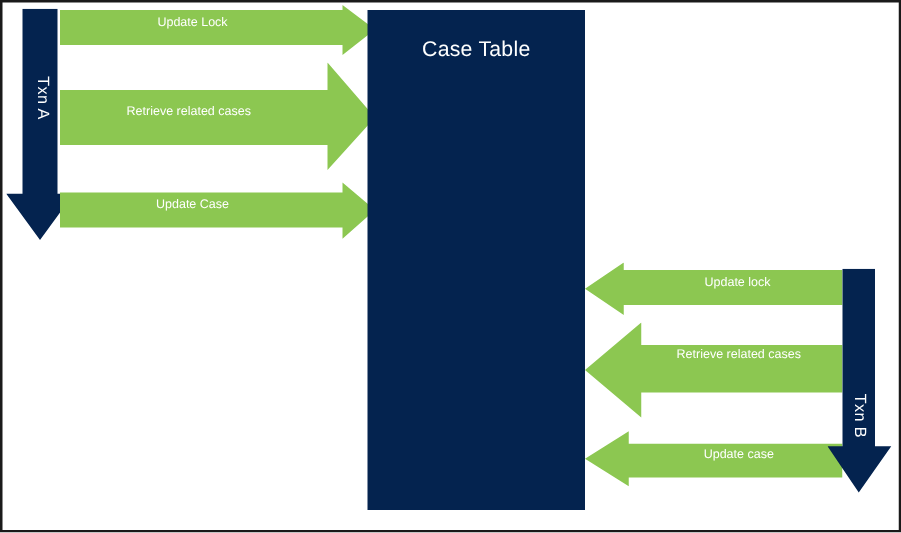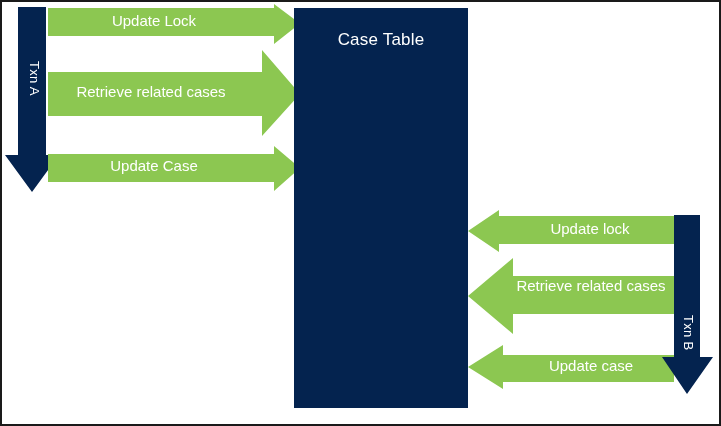"Update Lock" .flow .flow-label { font-size: 15px -> 10px }
